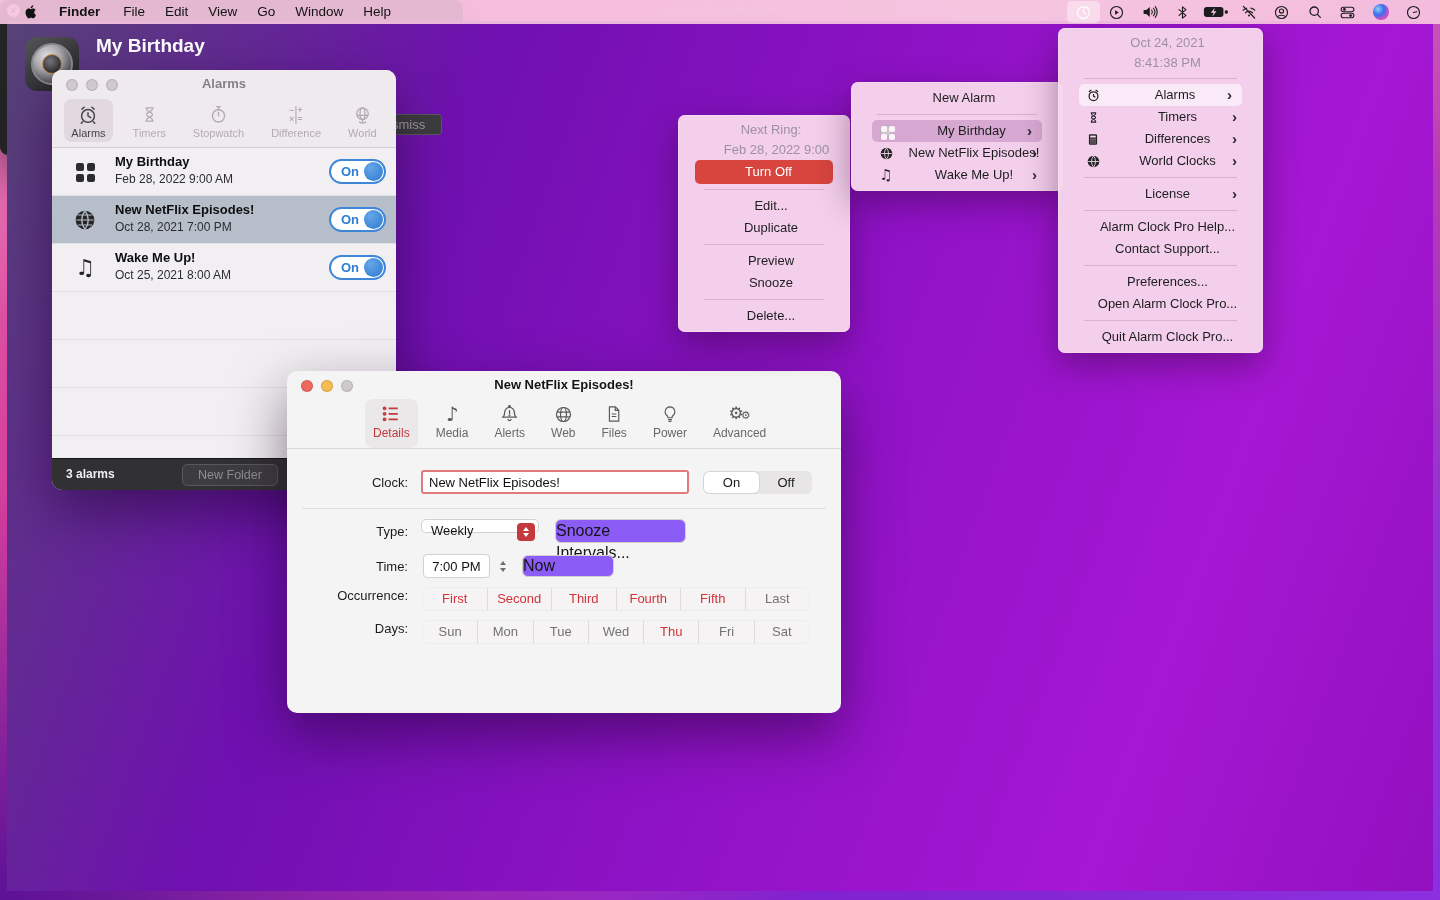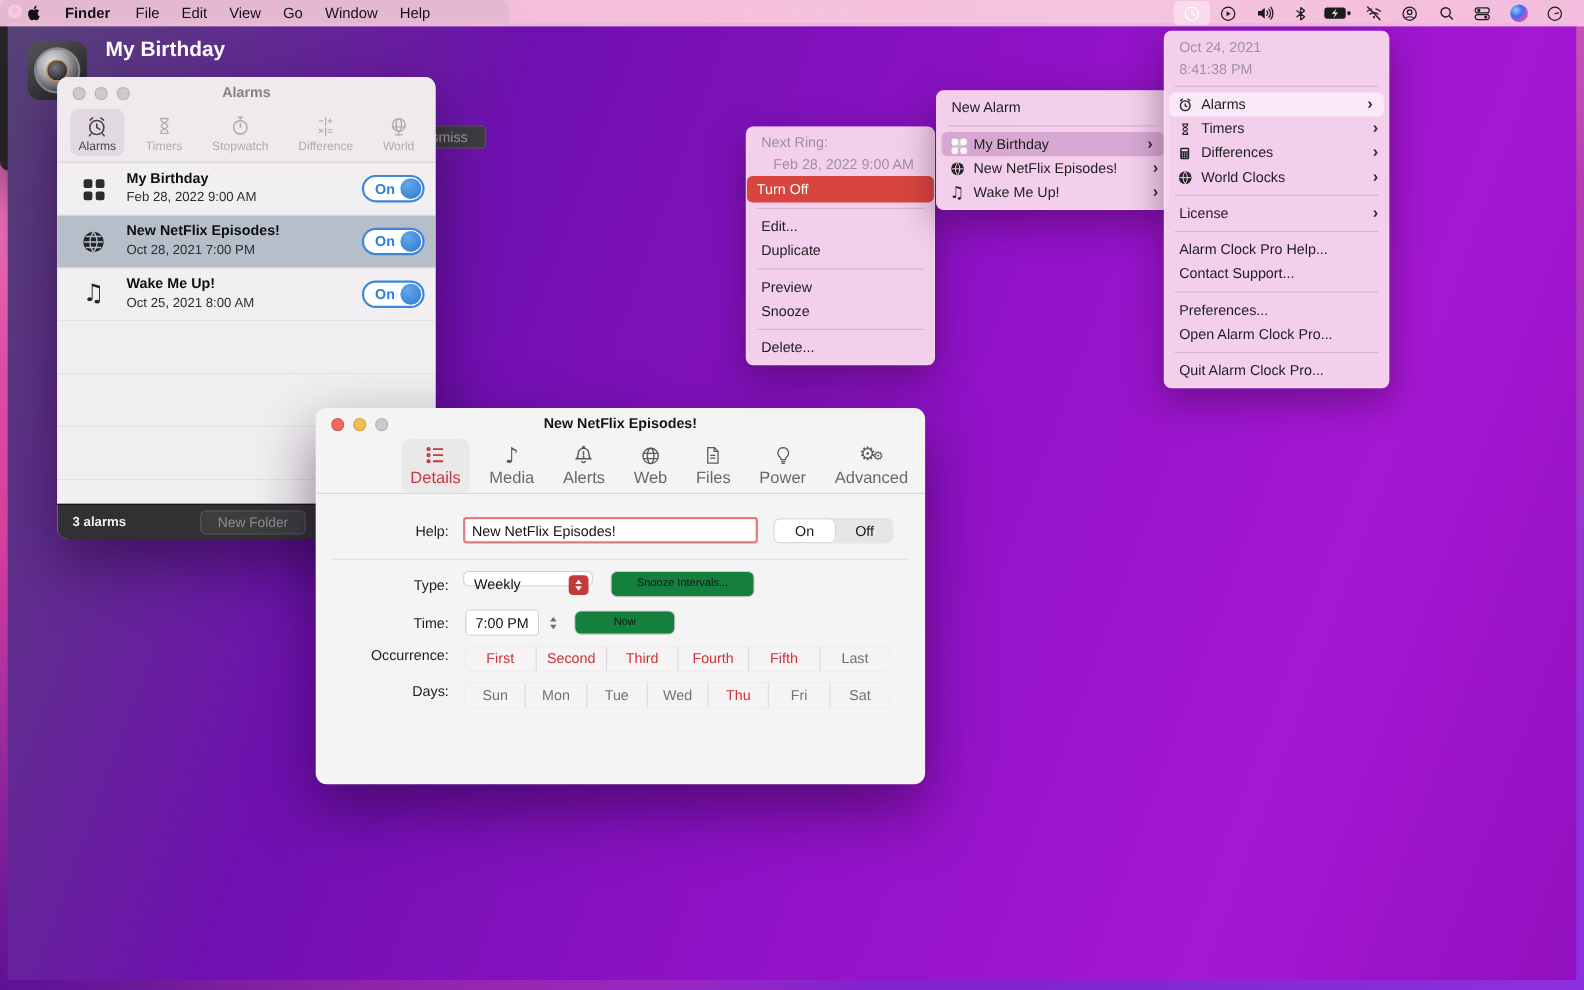"Oct 24, 2021" .menu { padding: 5px 0 -> 5px 16px; text-align: none -> center }
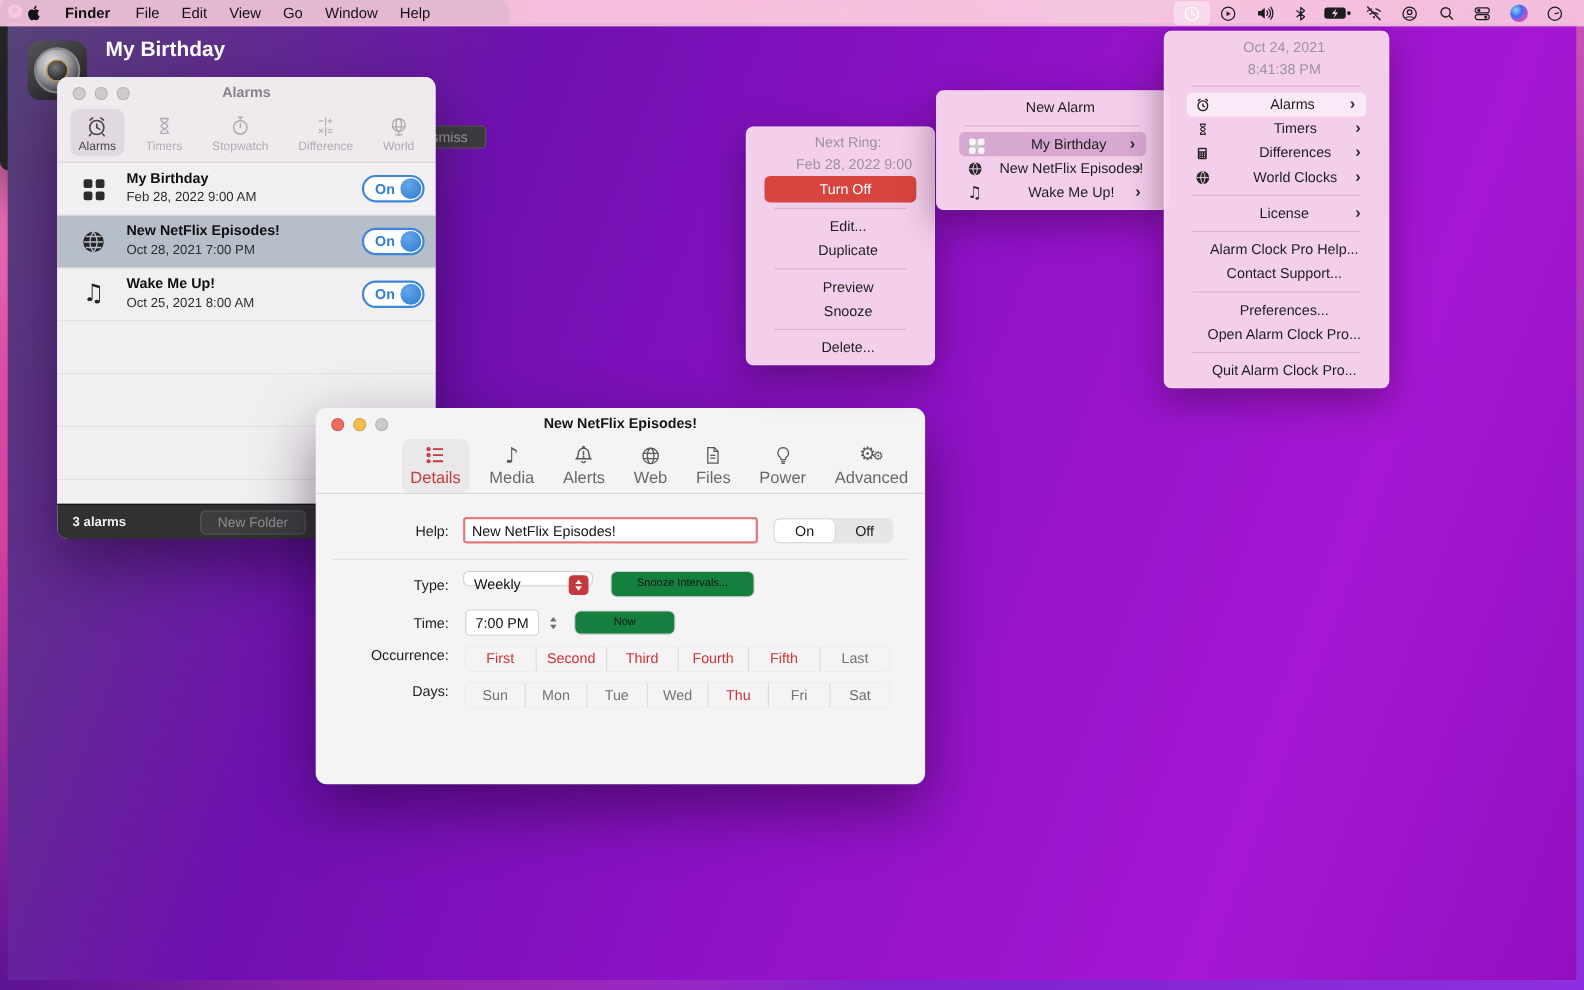"Details" .ed-tab .tb-label { font-size: 15px -> 12px }
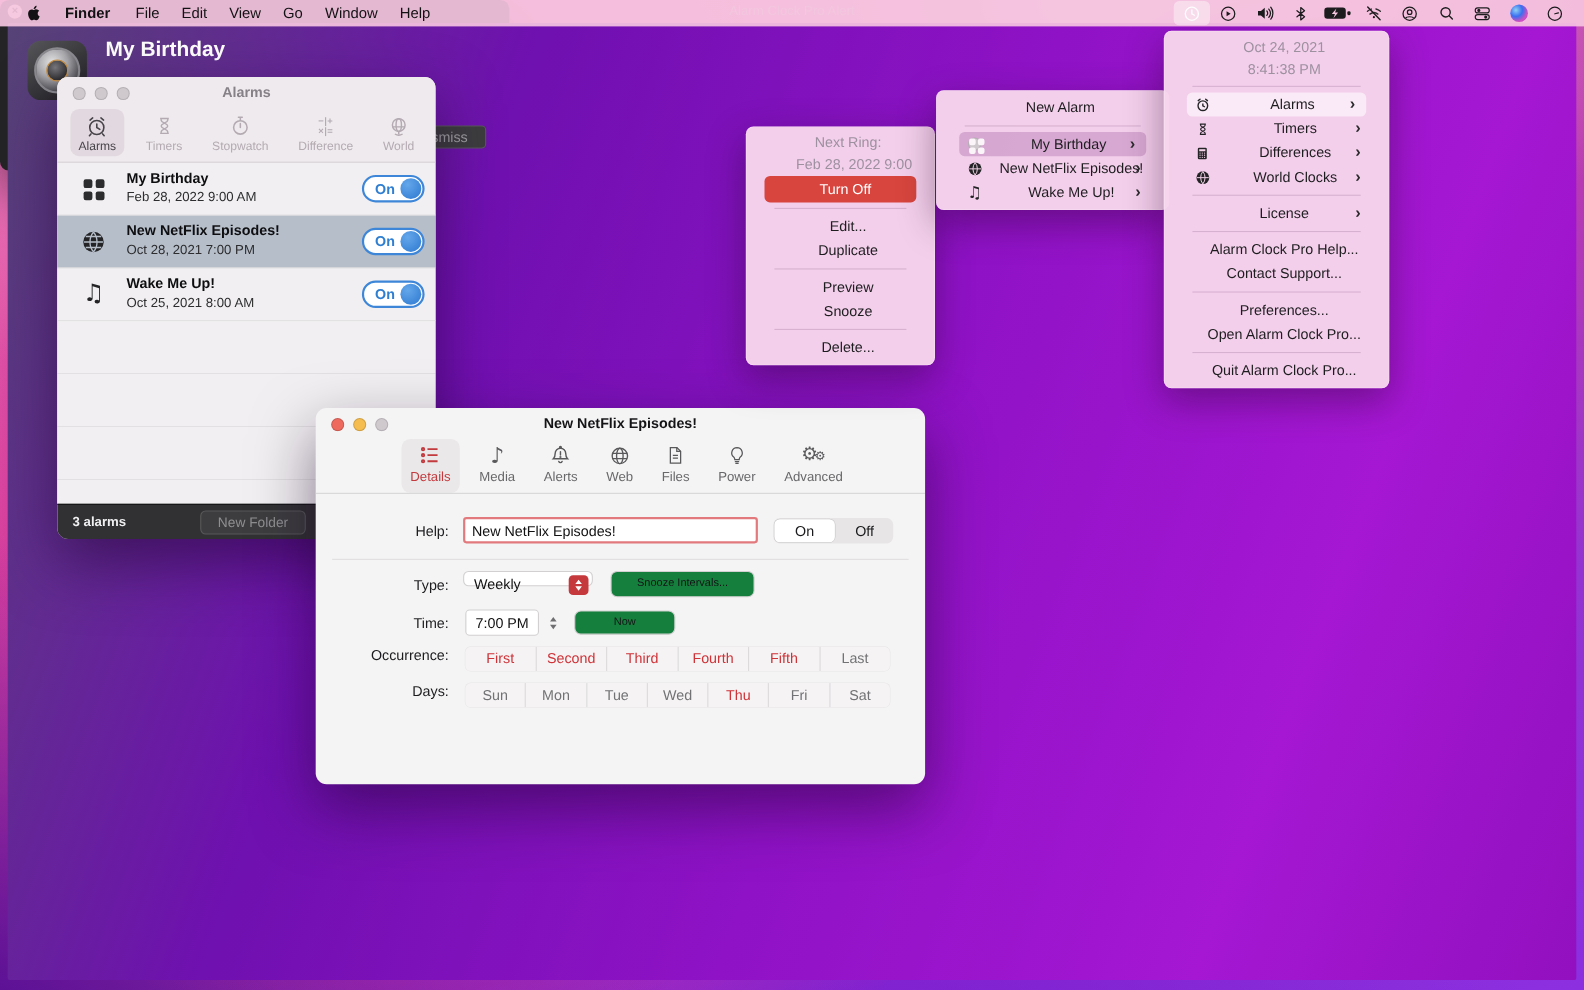"Help:" span.f-label { text: Help -> Clock }
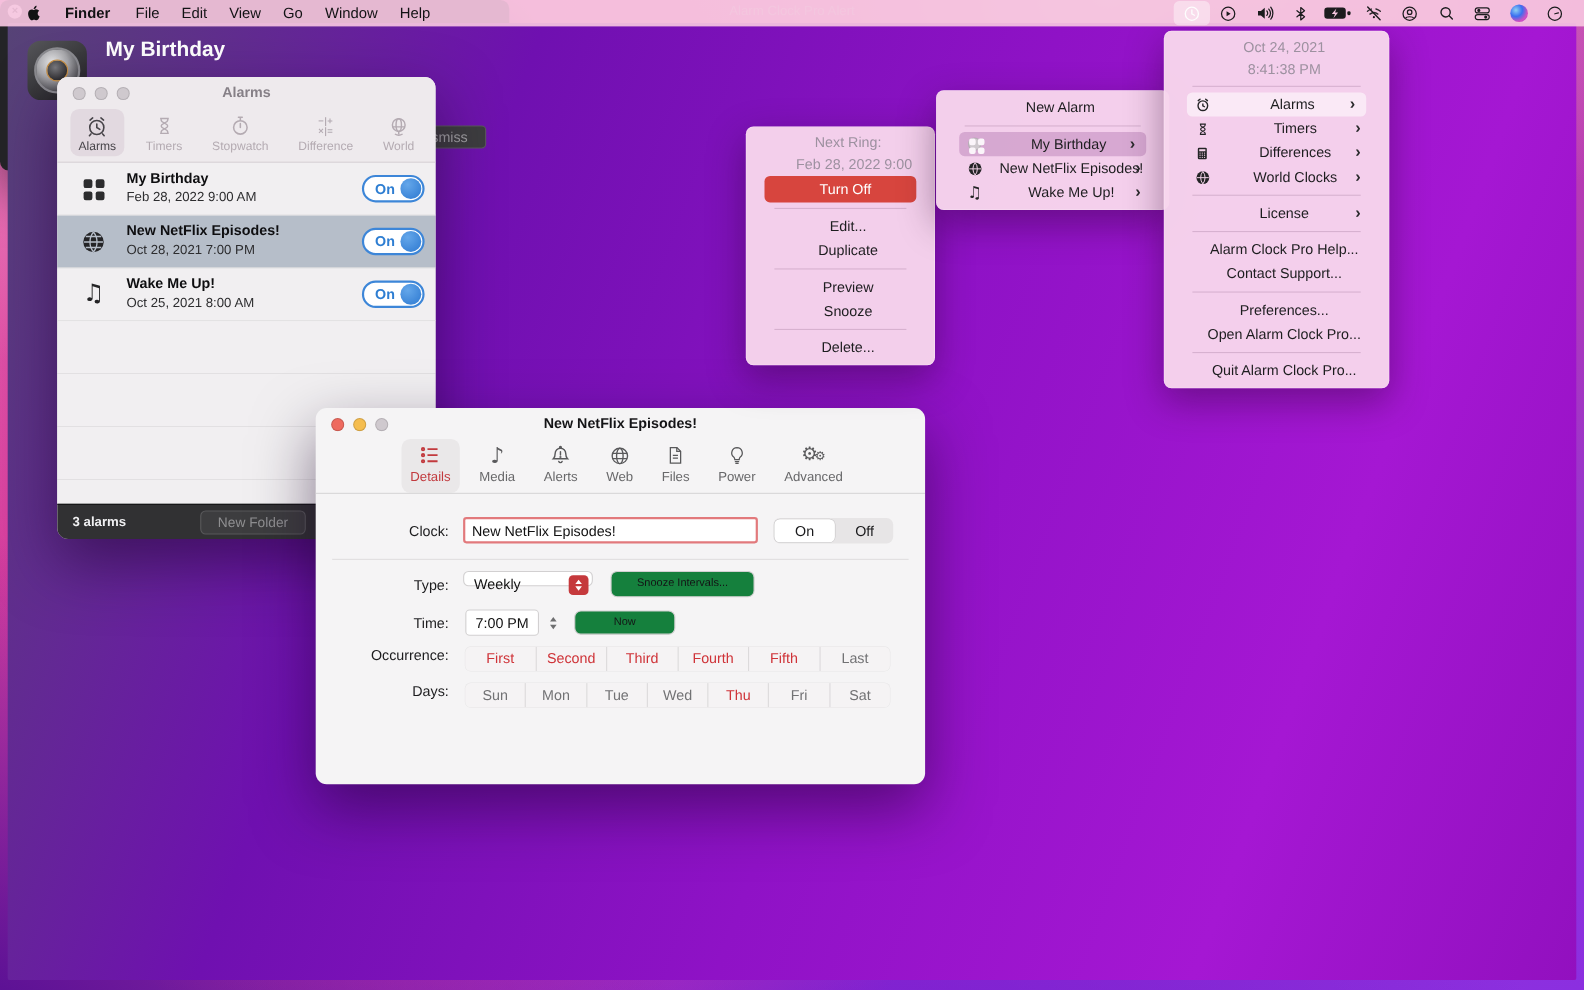"Snooze Intervals..." .btn { background: #15803d -> #8b5cf6; font-size: 10px -> 16px; text-align: center -> none }
